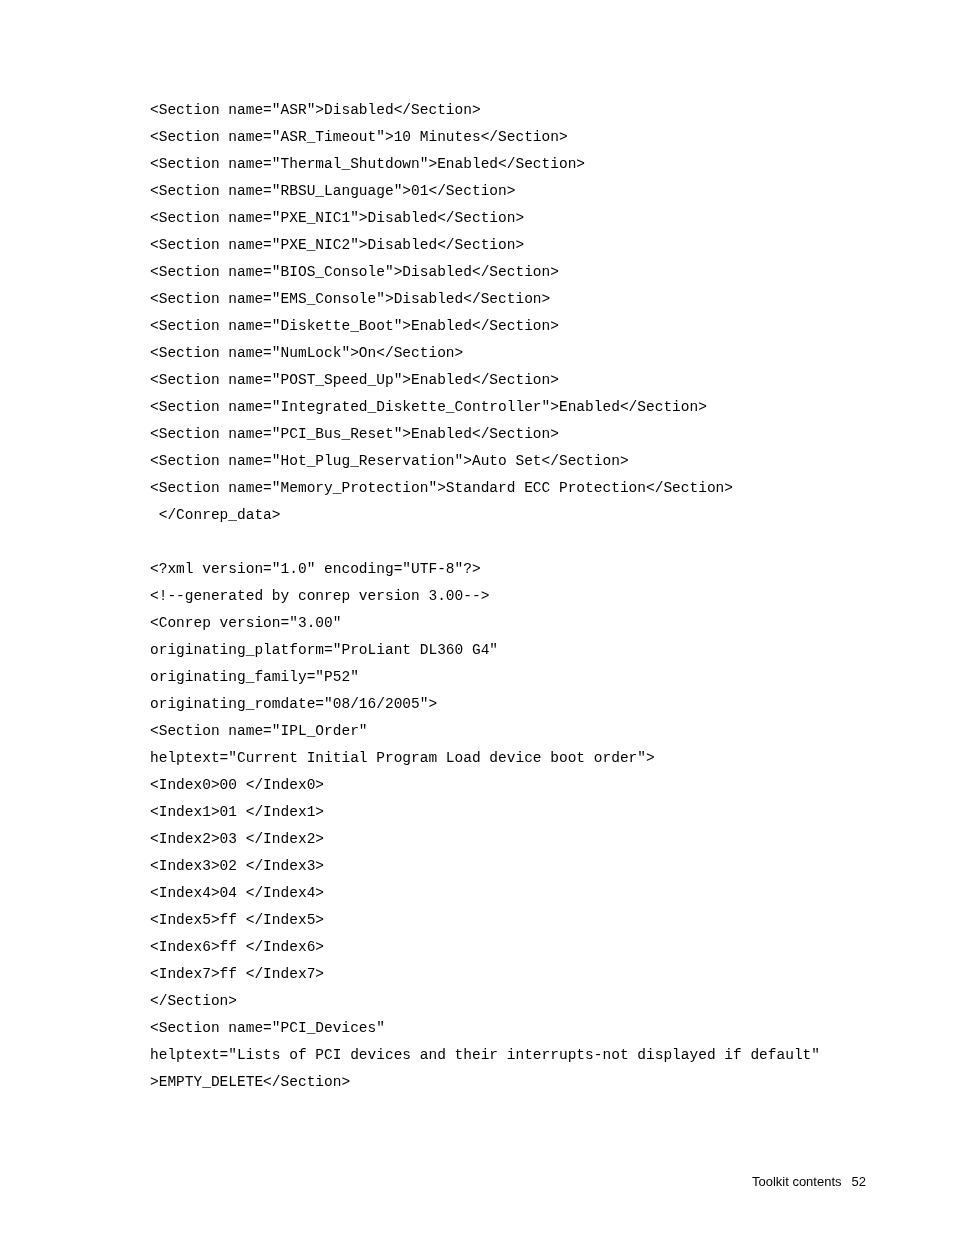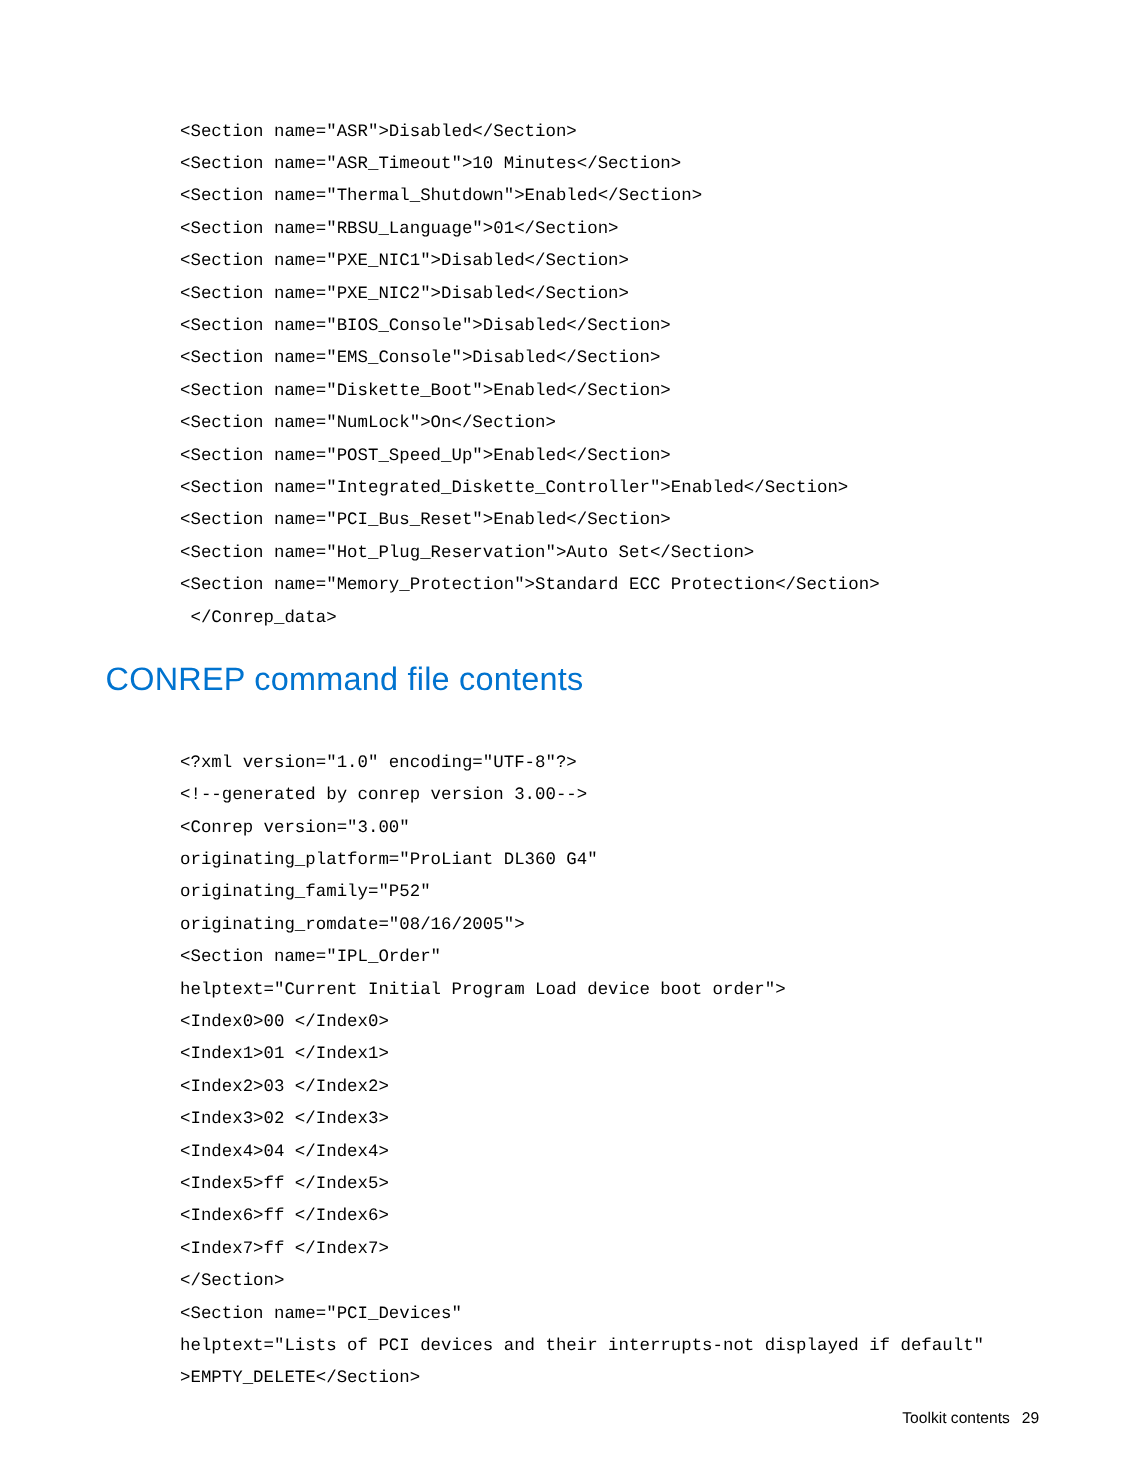"CONREP command file contents" h2.heading { html: <h2>CONREP command file contents</h2> -> none }
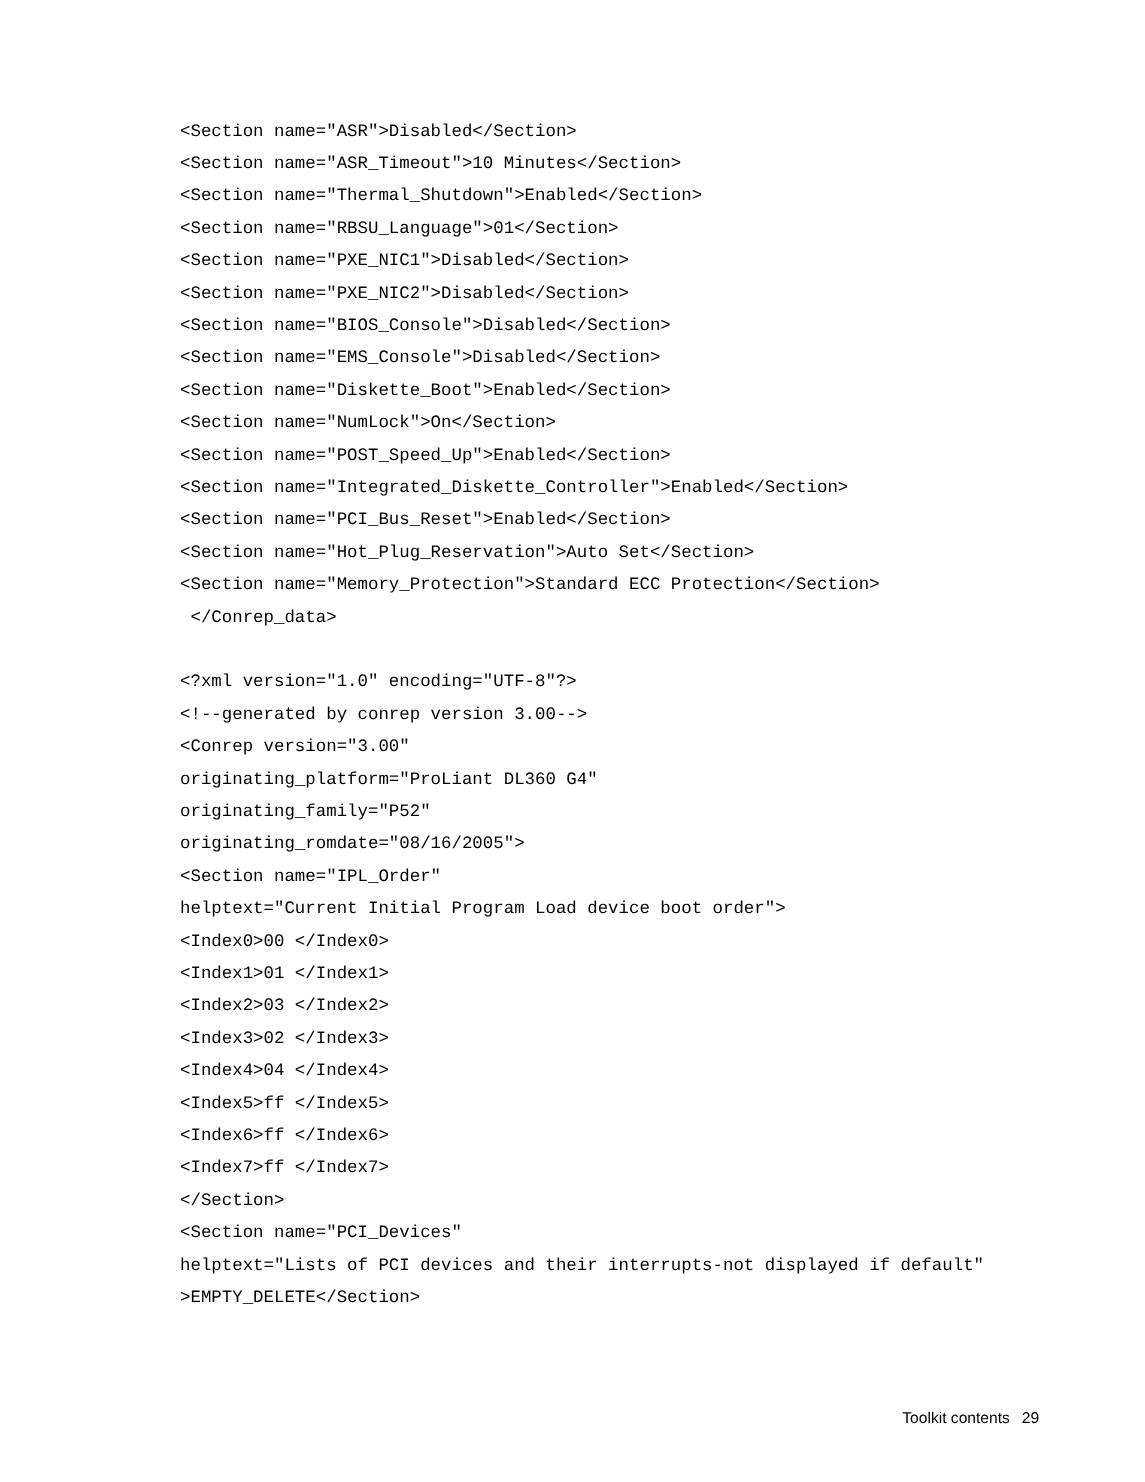"29" span.pnum { text: 29 -> 52 }
